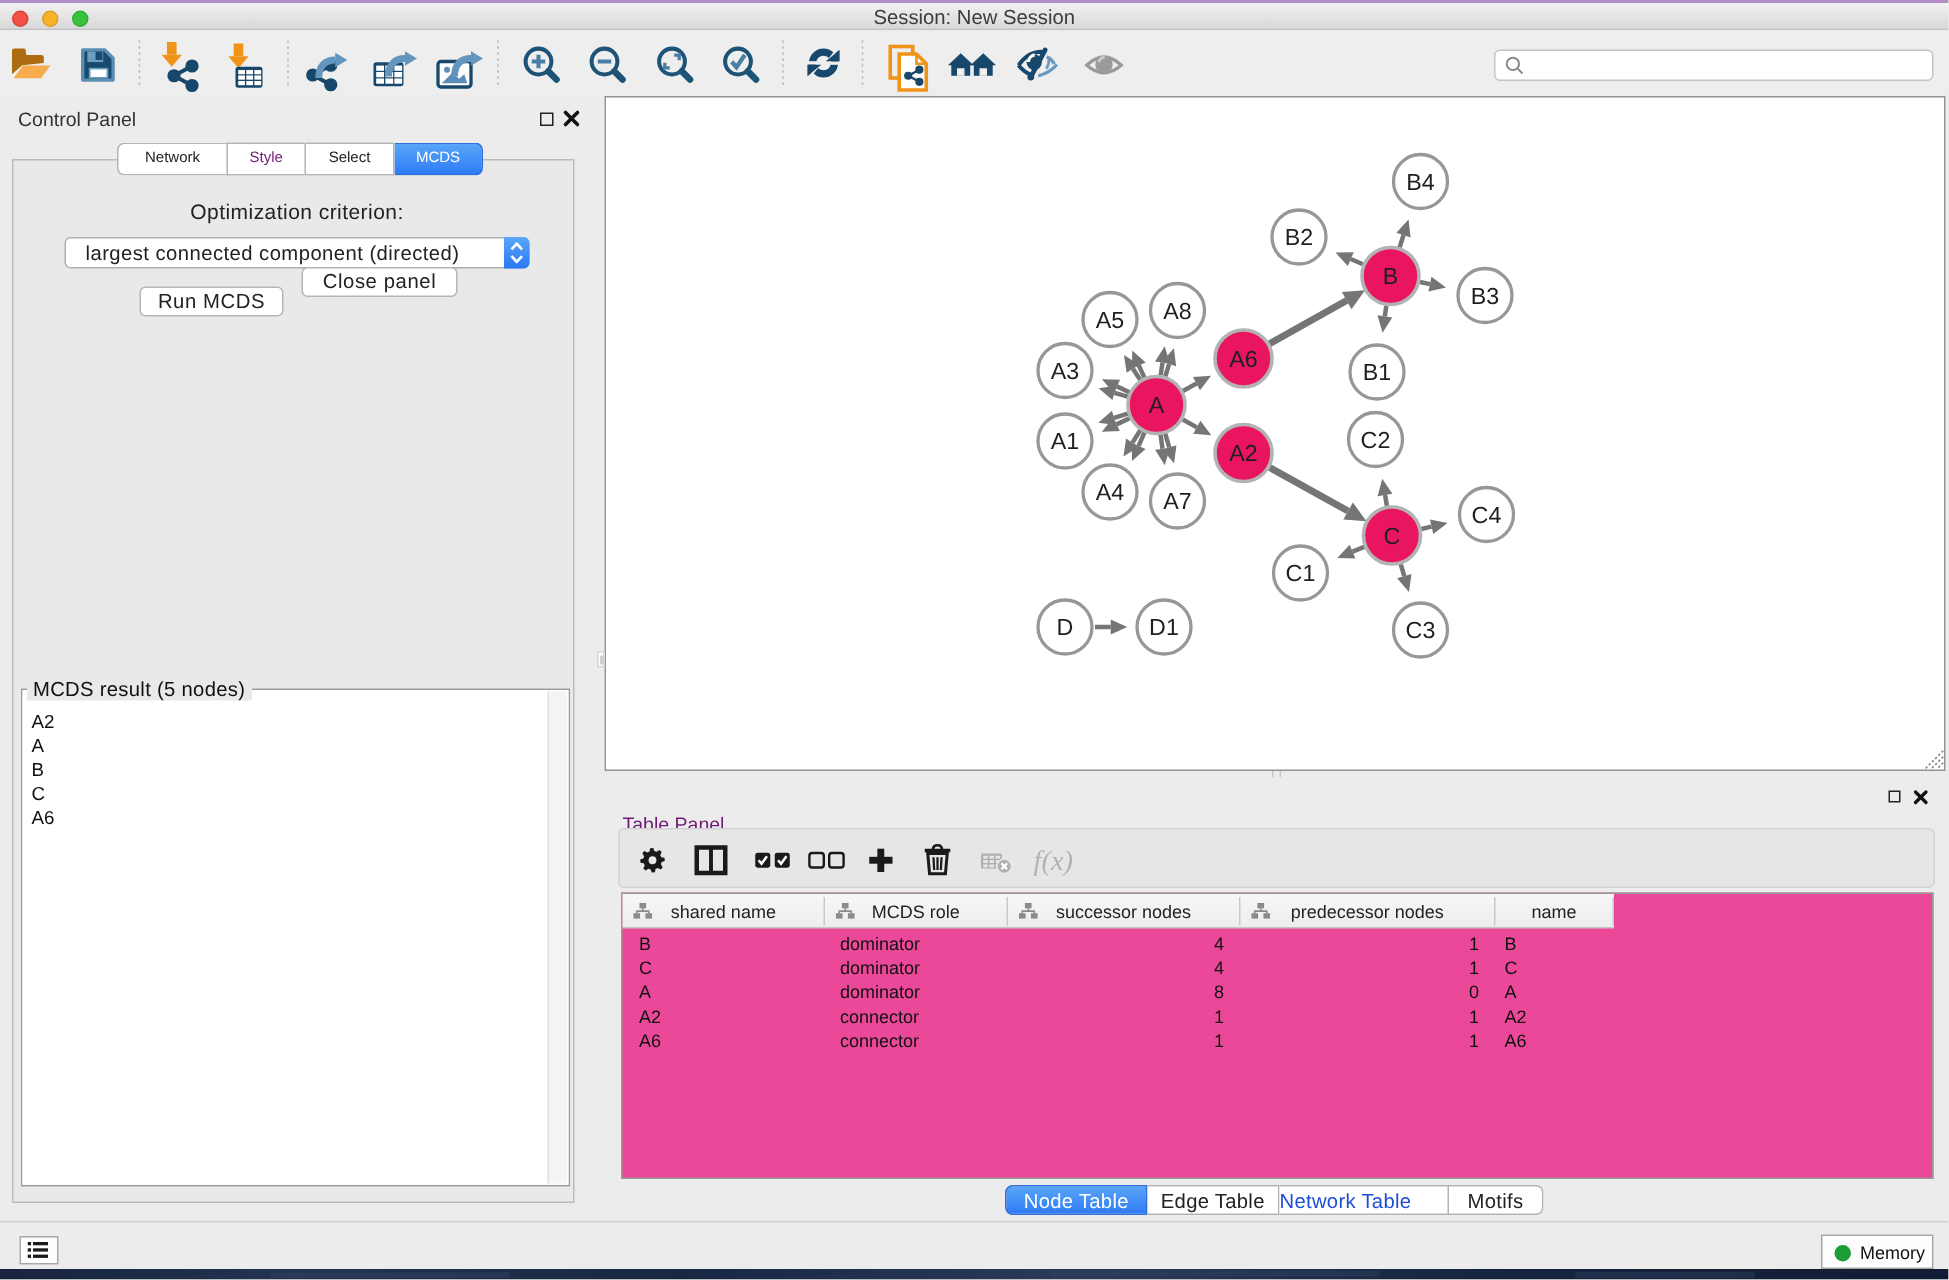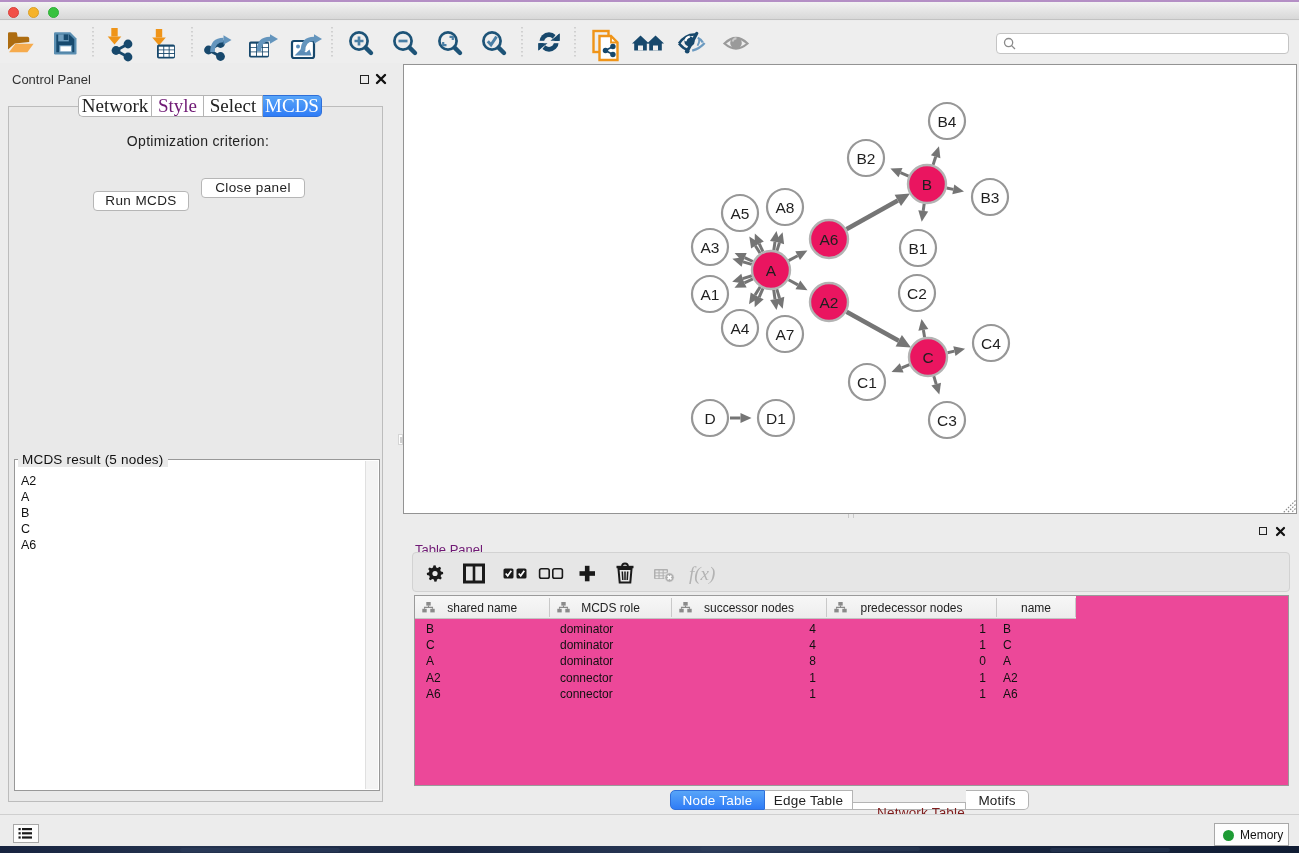"Session: New Session" div.abs { html: none -> <div>Session: New Session</div> }
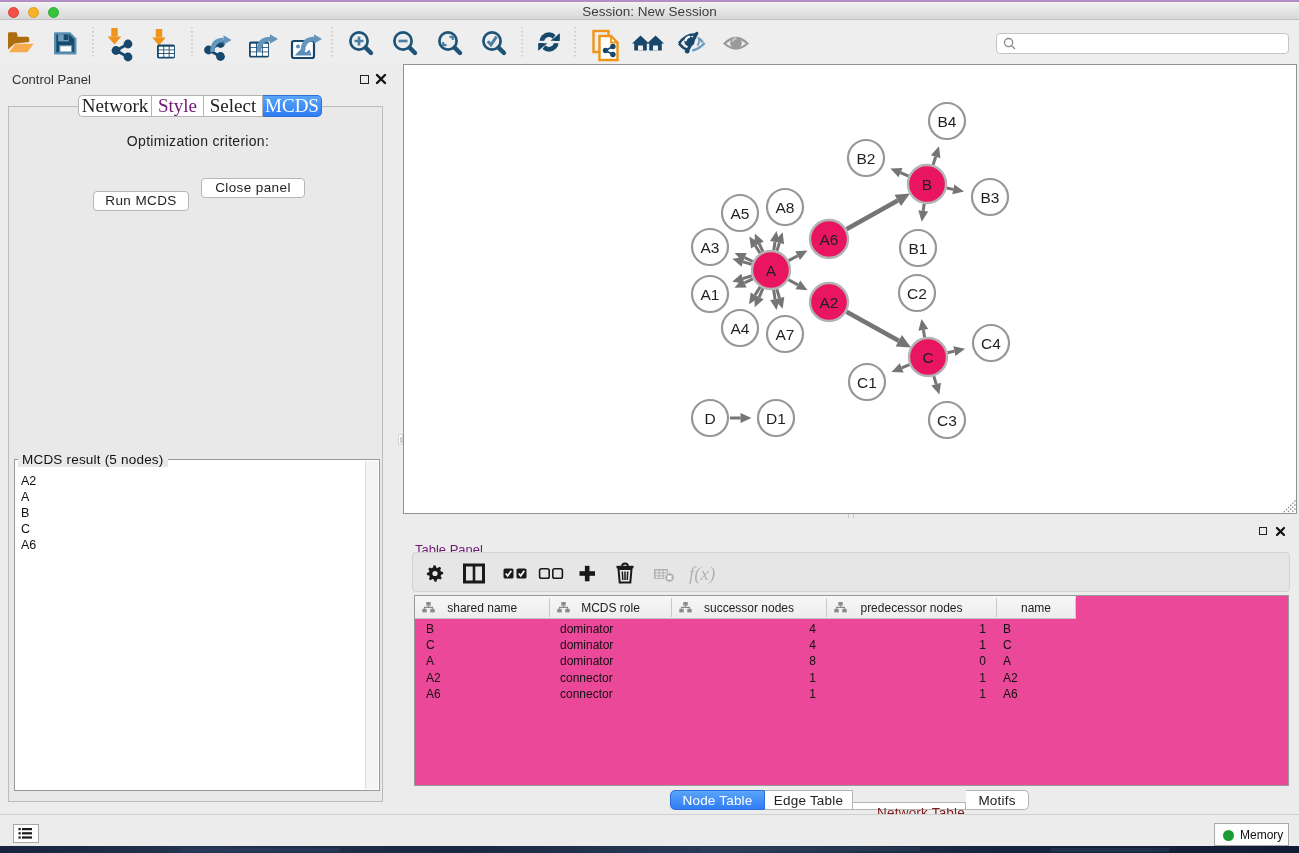"Network" div.abs { font-family: Liberation Serif, serif -> none; font-size: 19px -> 10px }
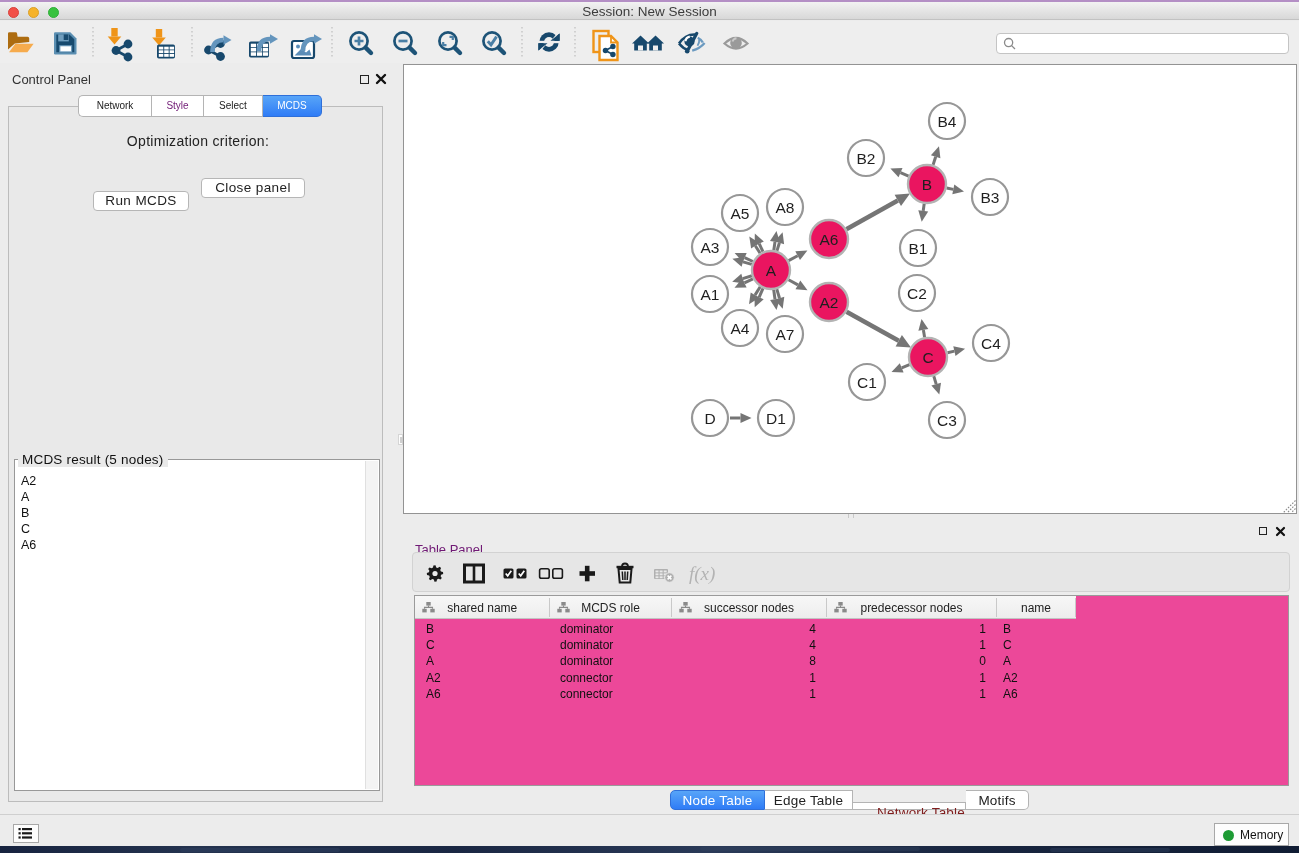"largest connected component (directed)" div.abs { html: none -> <div> <div>largest connected component (directed)</div> <div> <svg> <path></path> <path></path> </svg> </div> </div> }
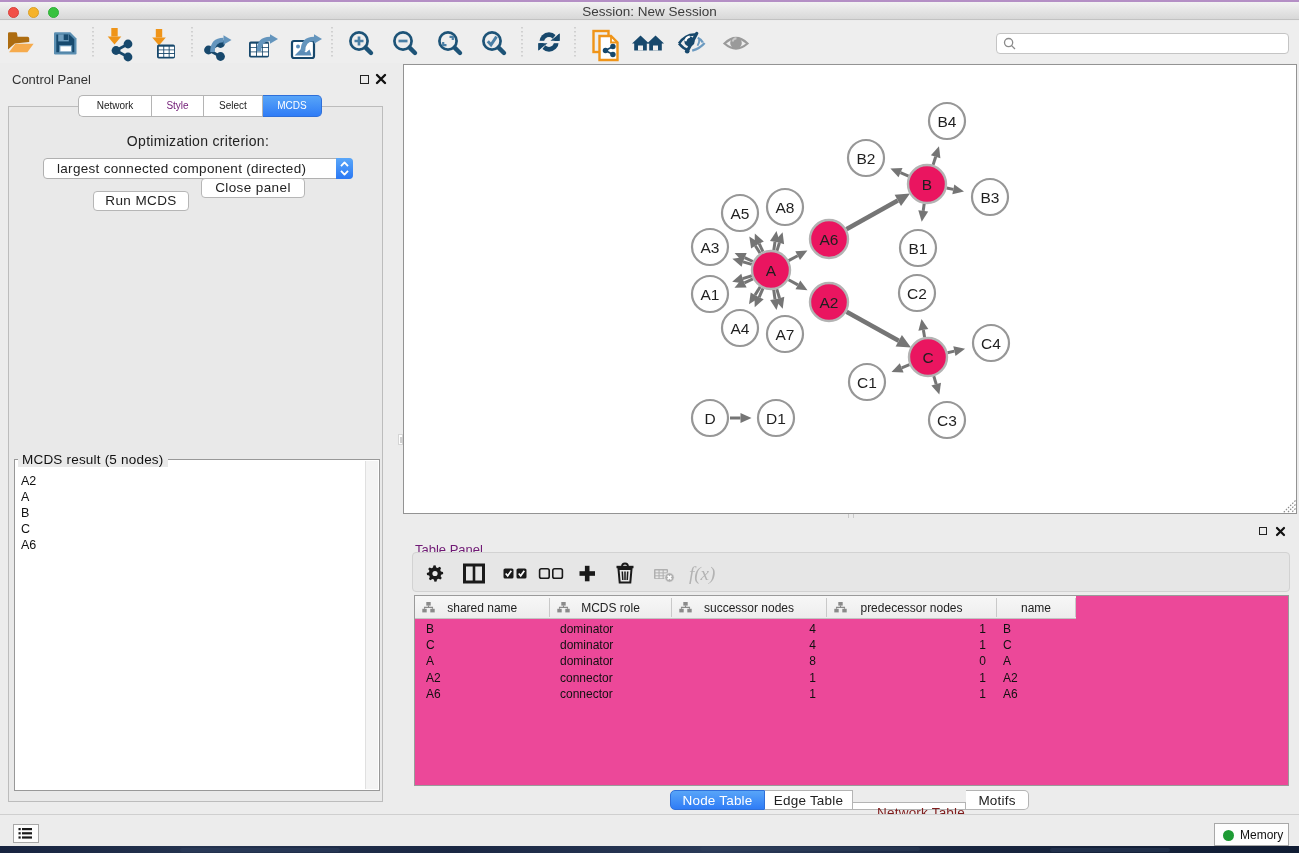"Network Table" div { color: #7f1d1d -> #1d4ed8; margin-top: 12px -> none; text-align: right -> left }
